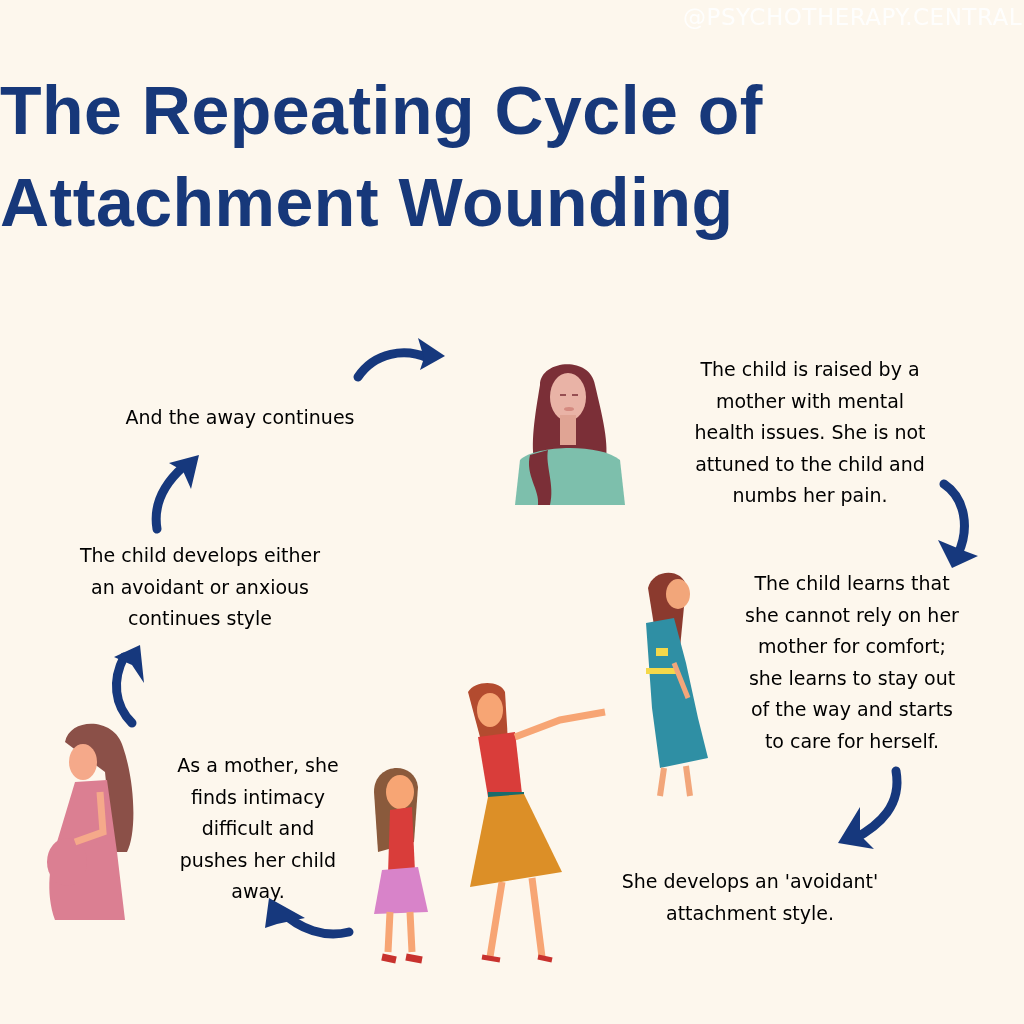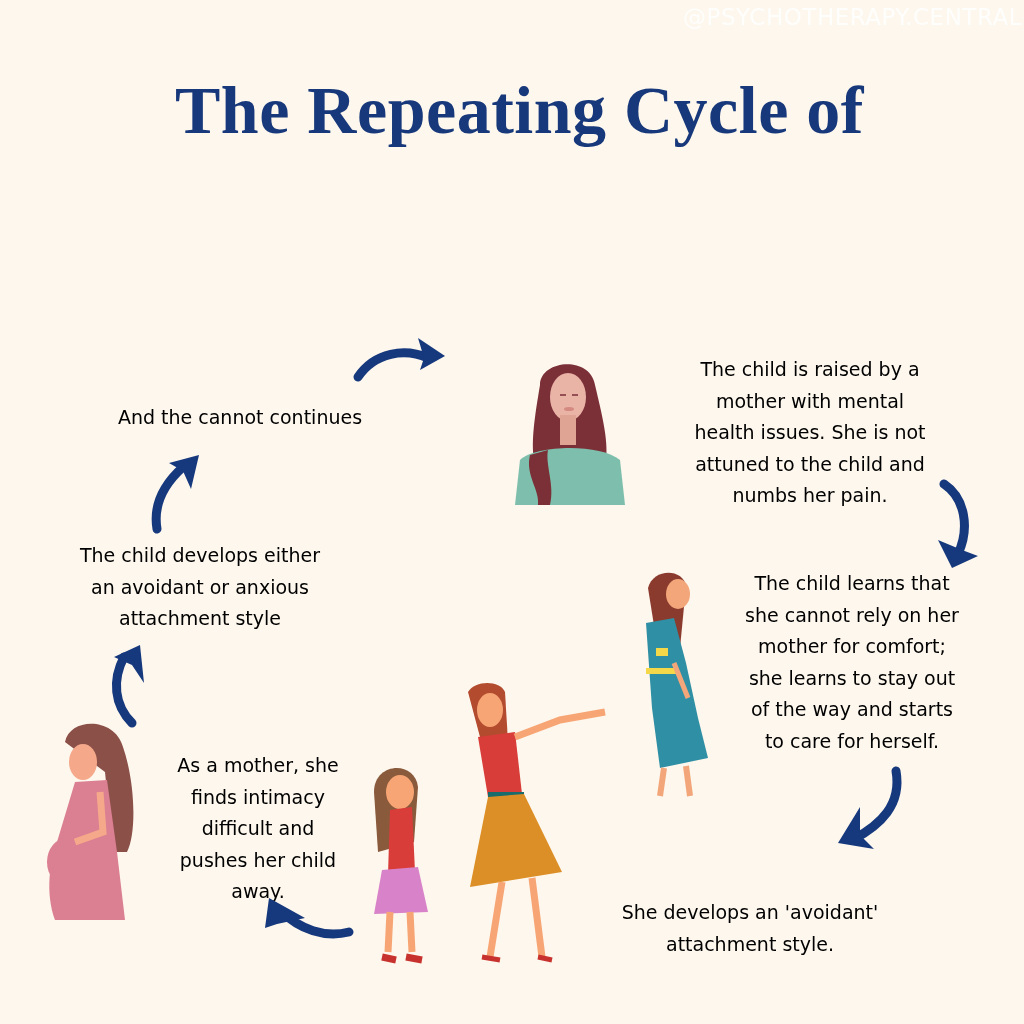"The Repeating Cycle of" .title { font-family: Liberation Serif, serif -> Liberation Sans, sans-serif; text-align: right -> left }
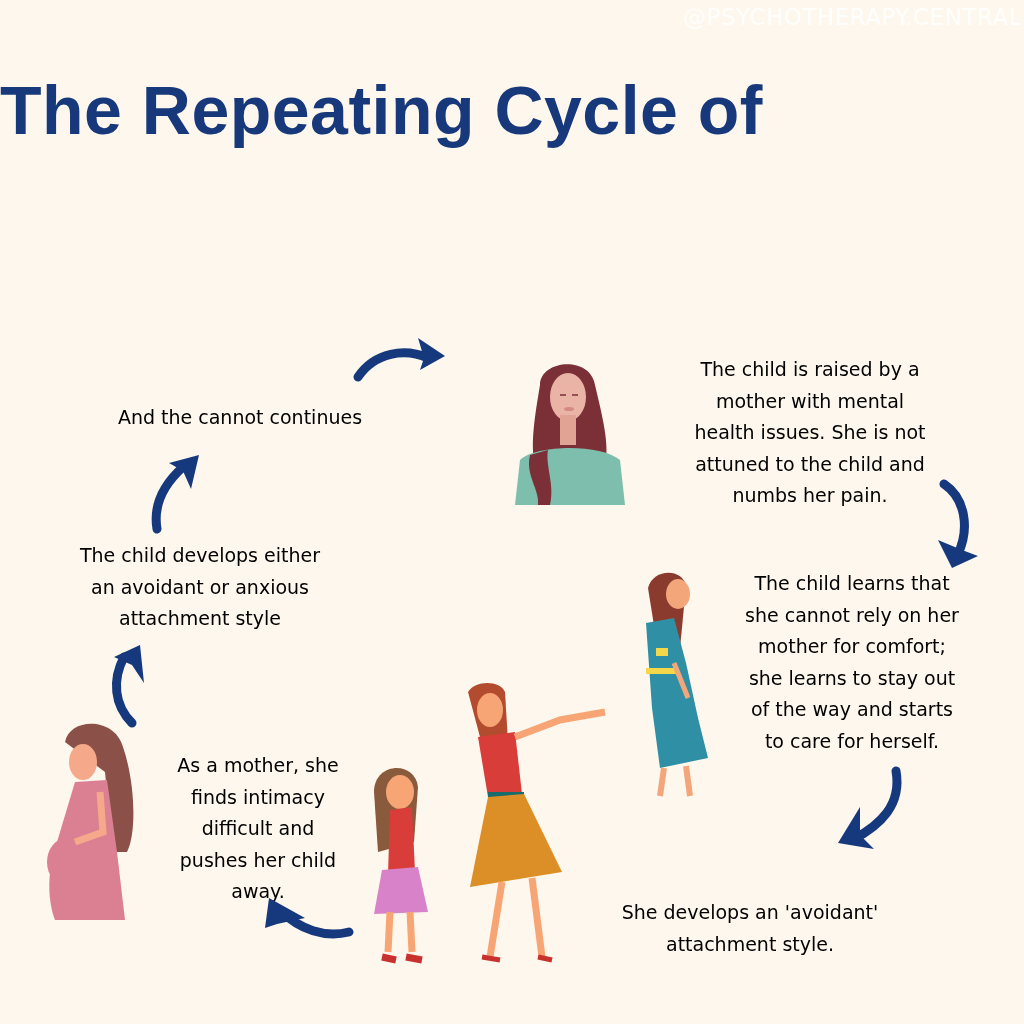"Attachment Wounding" span { html: none -> <span>Attachment Wounding</span> }
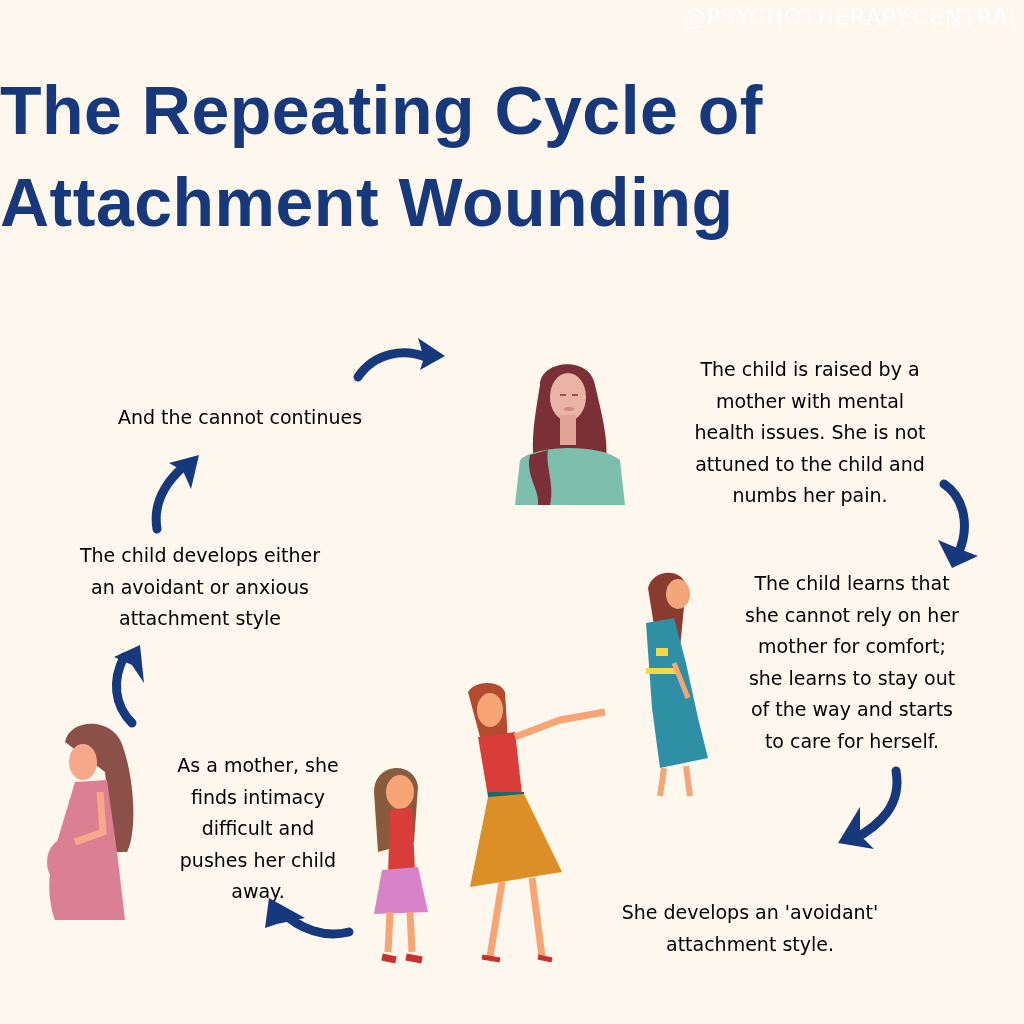"And the cannot continues" div.step { text: cannot -> away }
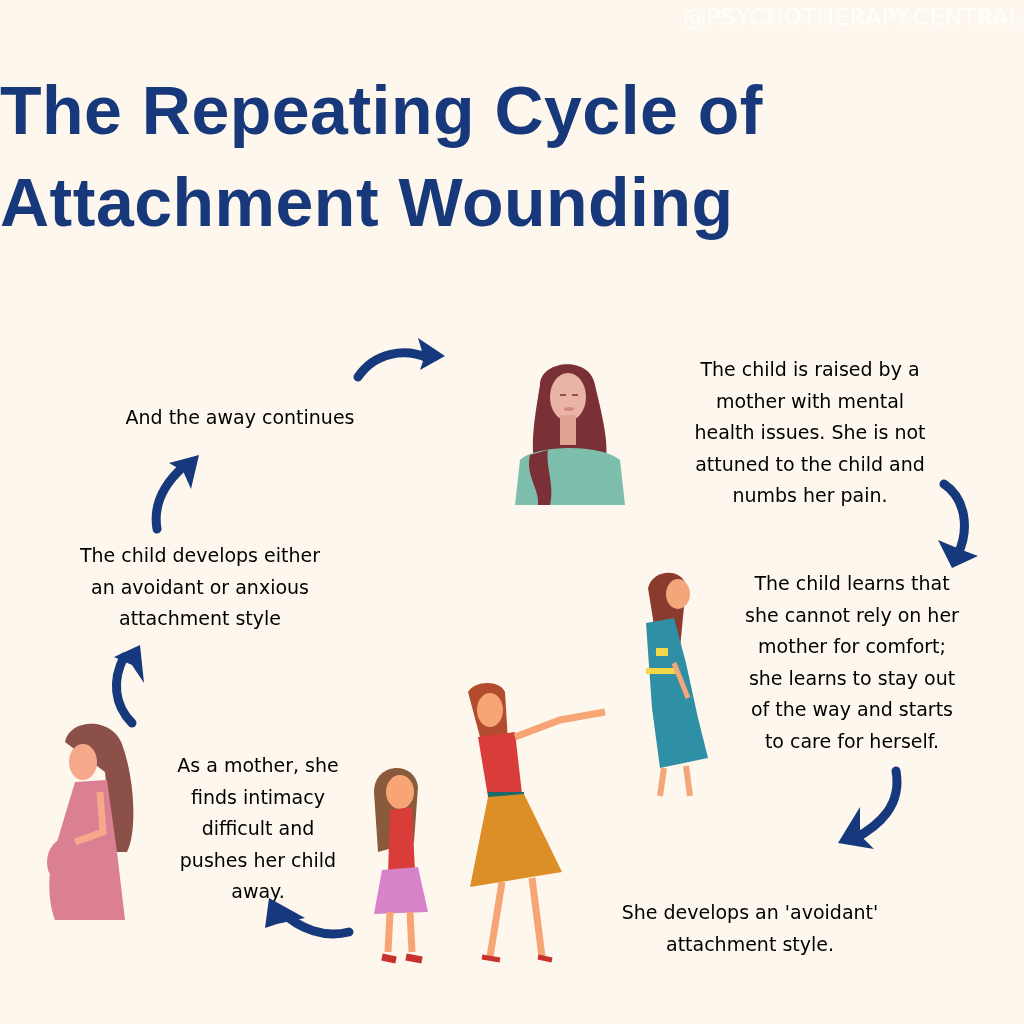"The child develops either" div.step { text: attachment -> continues }
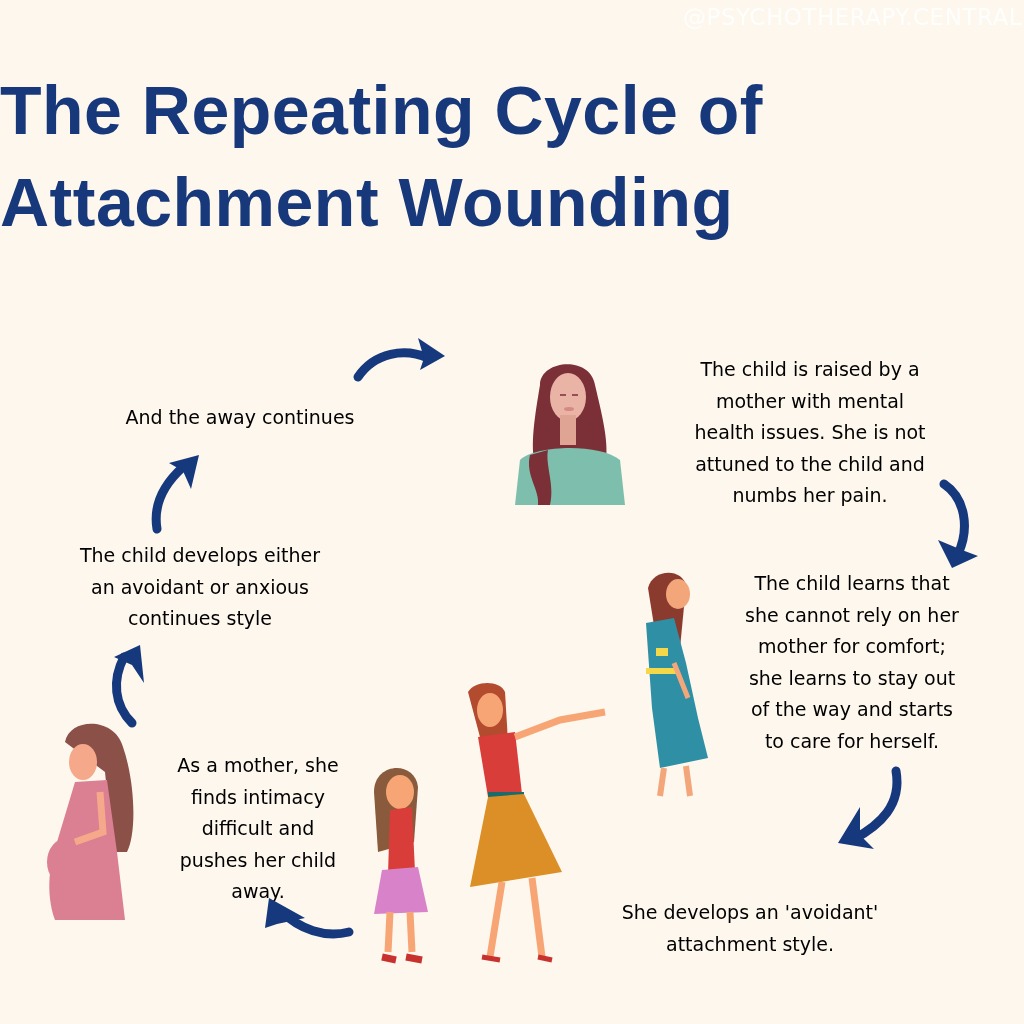"She develops an 'avoidant'" #step-3 { margin-top: 31px -> none }
